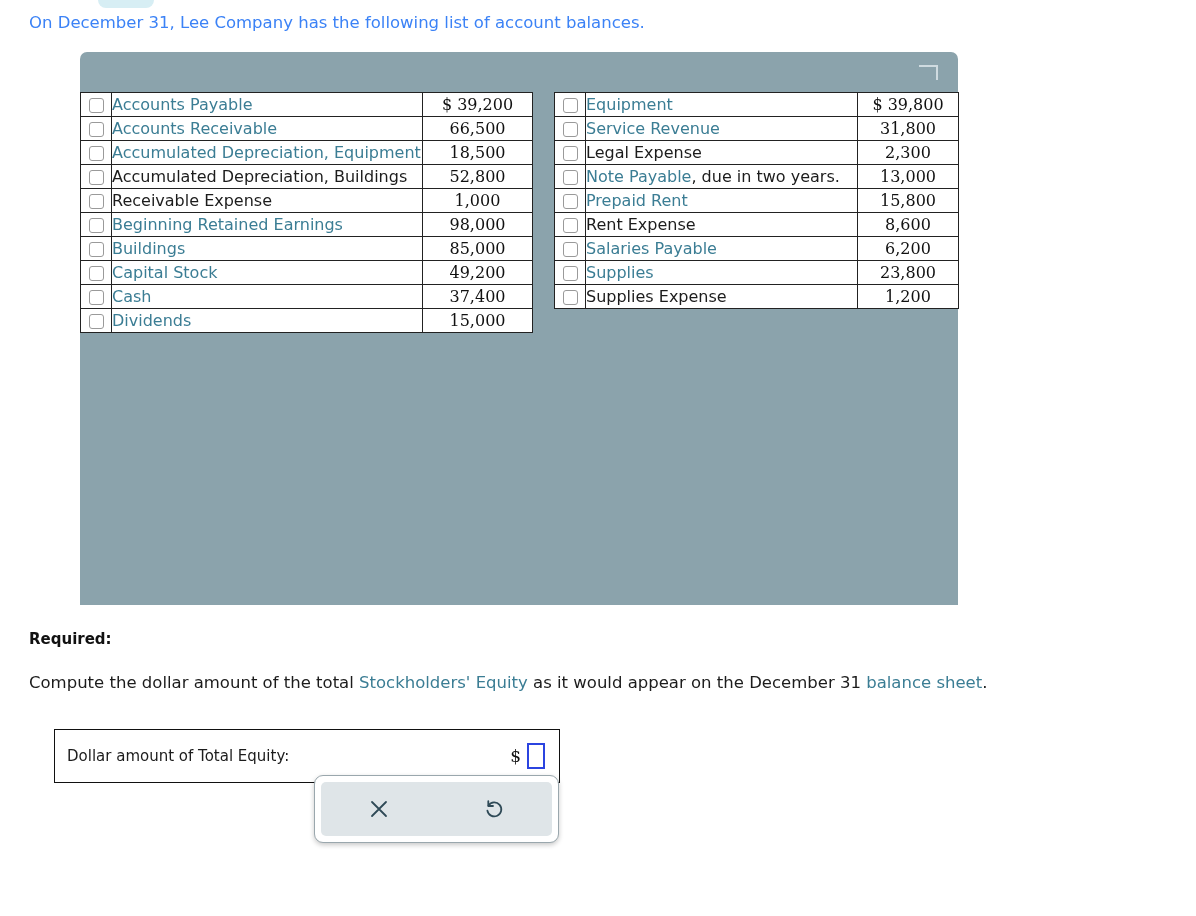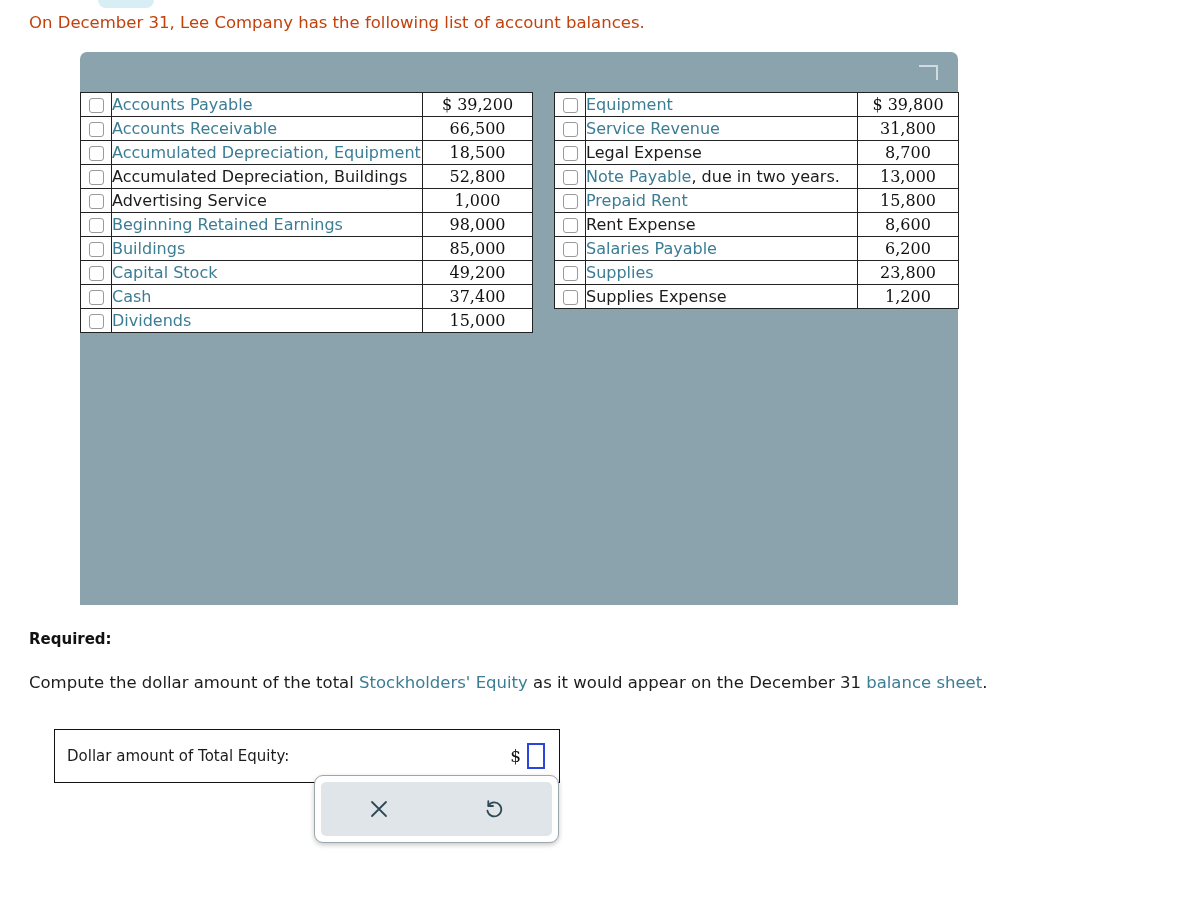"On December 31, Lee Company" #intro-text { color: #c2410c -> #3b82f6 }
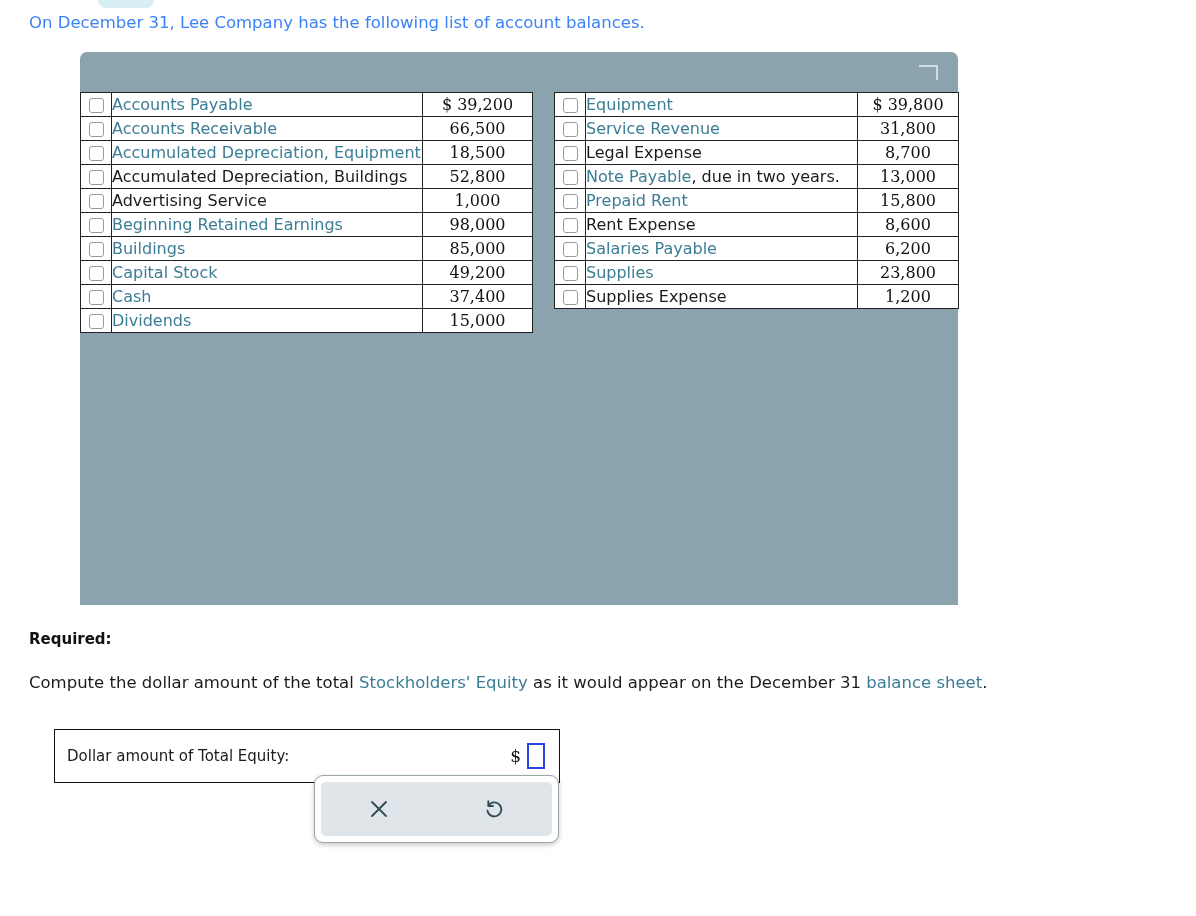"8,700" td.amt-cell { text: 8,700 -> 2,300 }
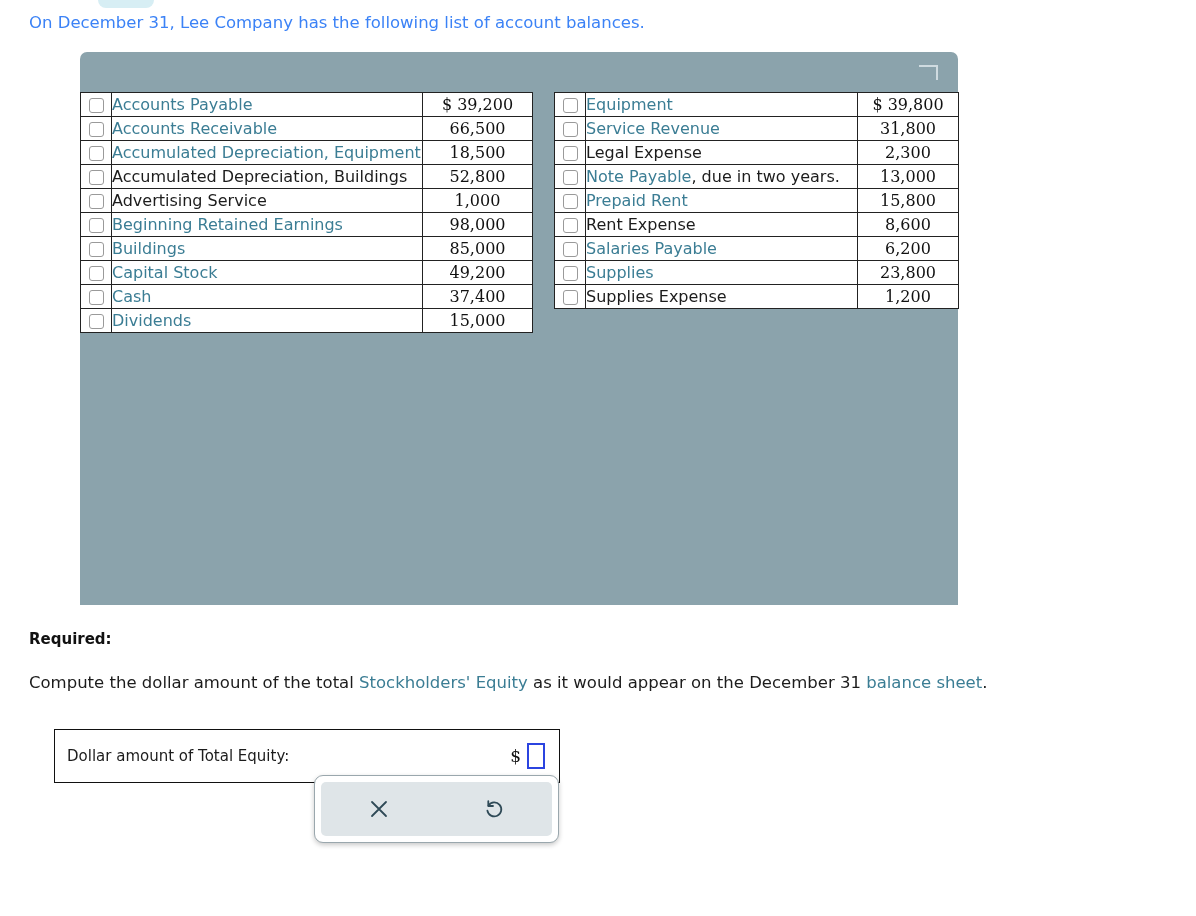"Advertising Service" span.plain { text: Advertising Service -> Receivable Expense }
